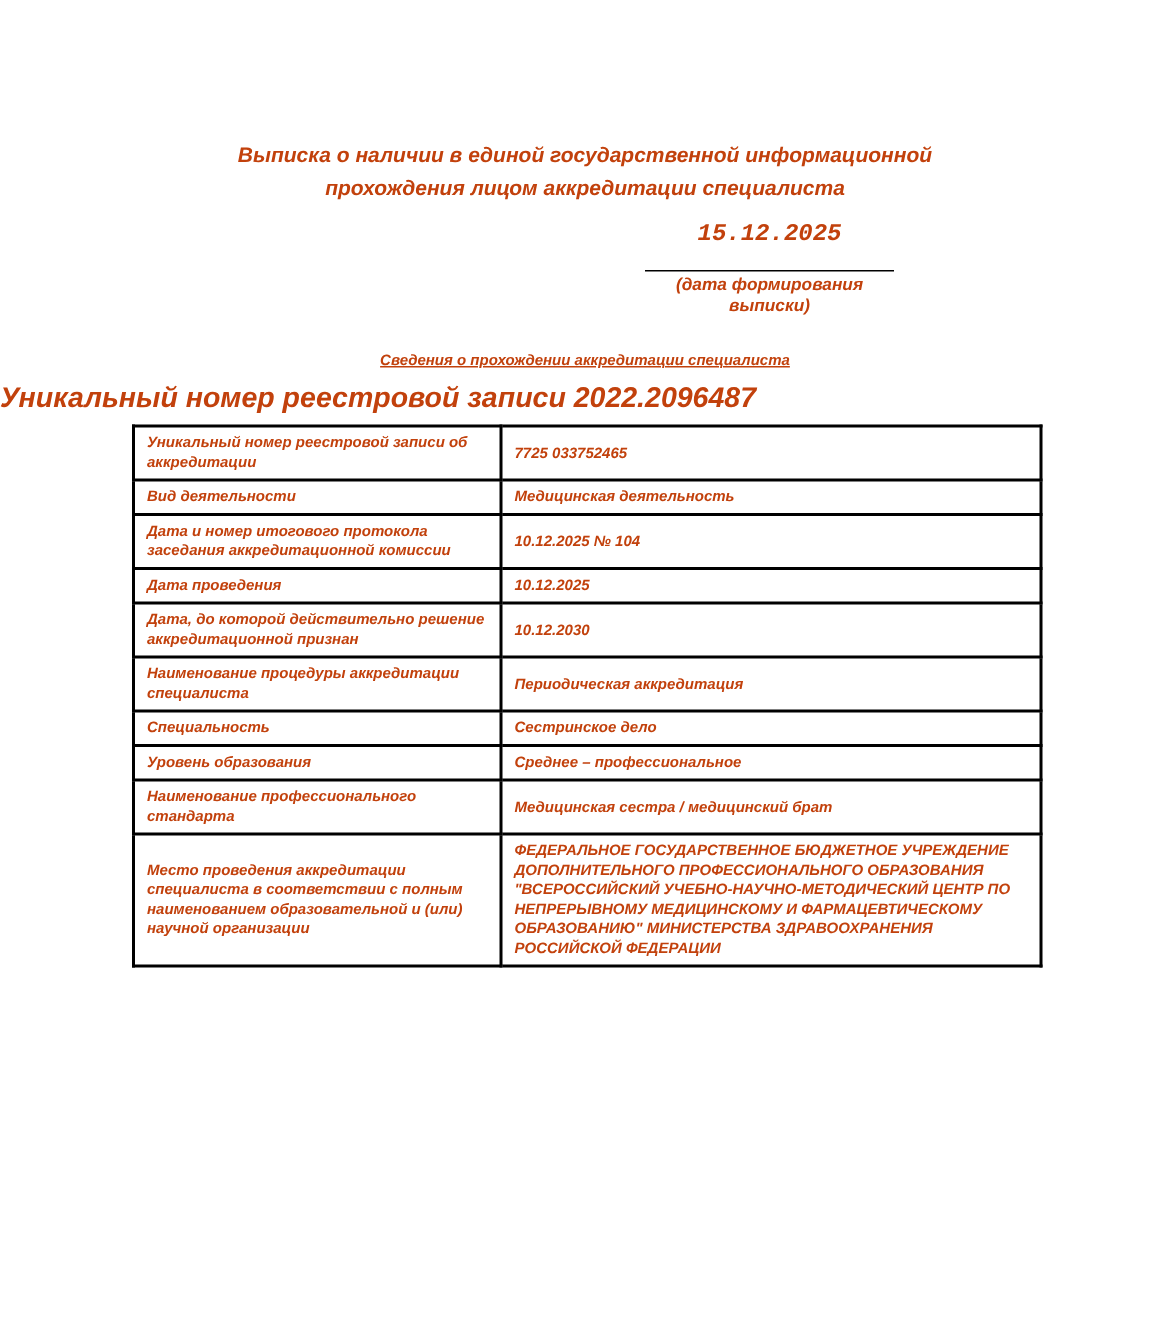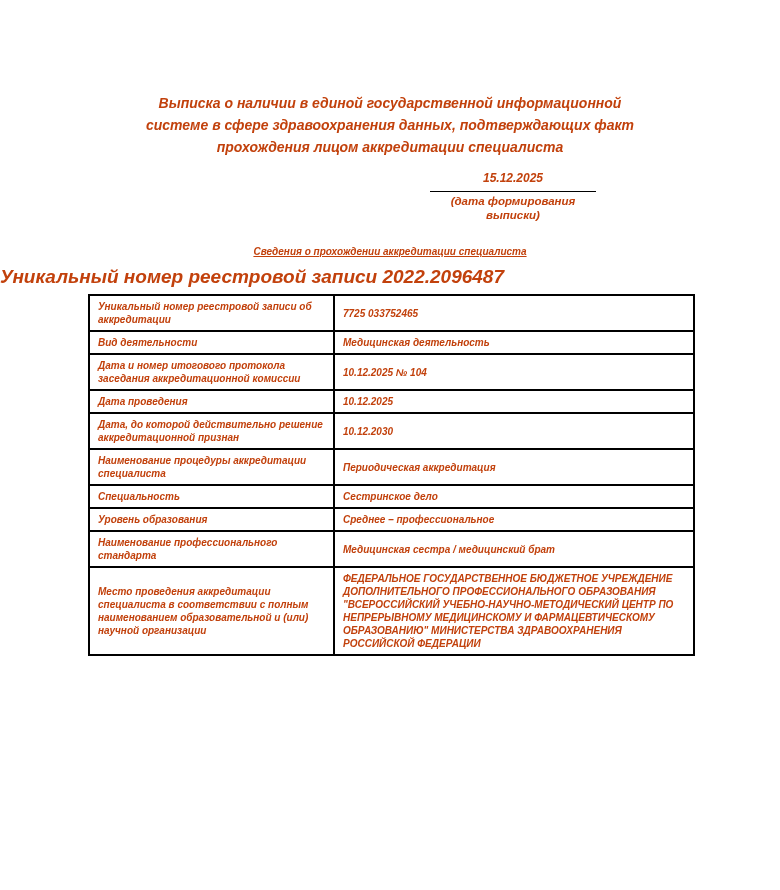"системе в сфере здравоохранения данных," div { html: <div>системе в сфере здравоохранения данных, подтверждающих факт</div> -> none }
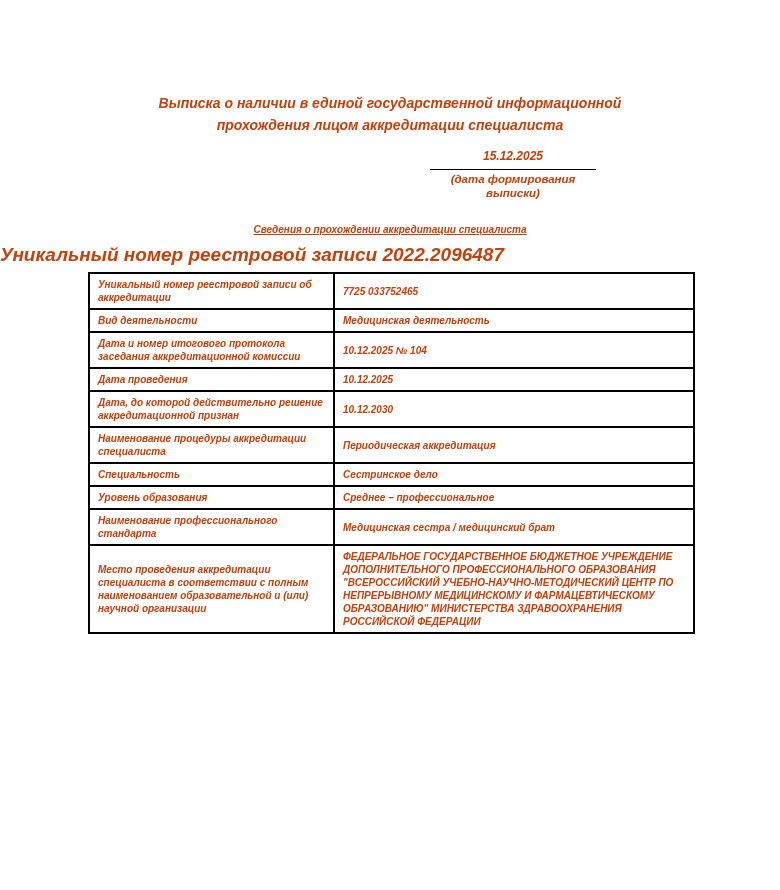"15.12.2025" .date-value { font-family: none -> Liberation Mono, monospace; font-size: 12px -> 16px; padding-bottom: 6px -> 17px }
